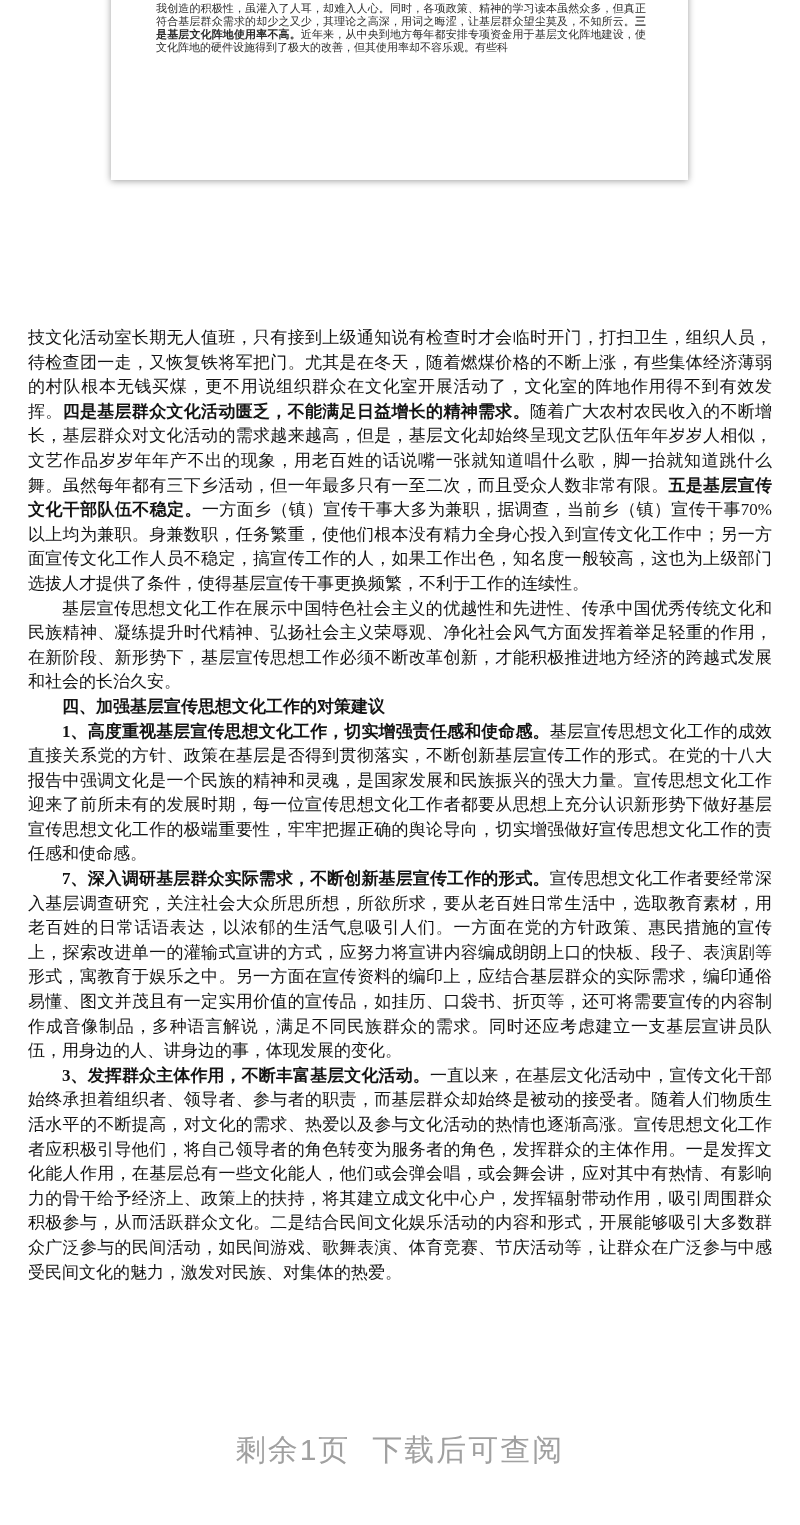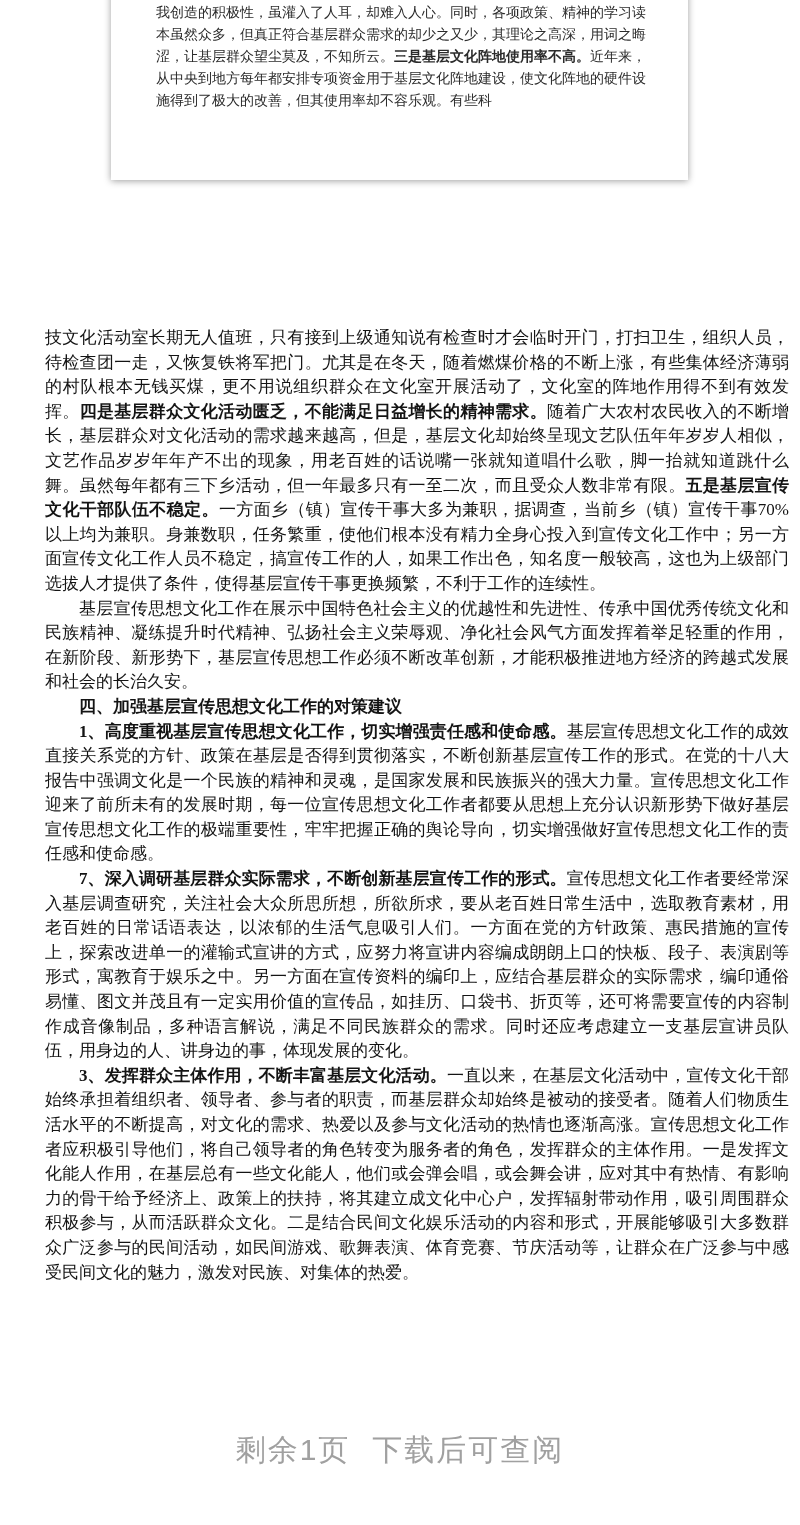"我创造的积极性，虽灌入了人耳，却难入人心。同时，各项政策、精神的学习读本虽然众多" .card-text { font-size: 14px -> 11px; line-height: 22px -> 13px }
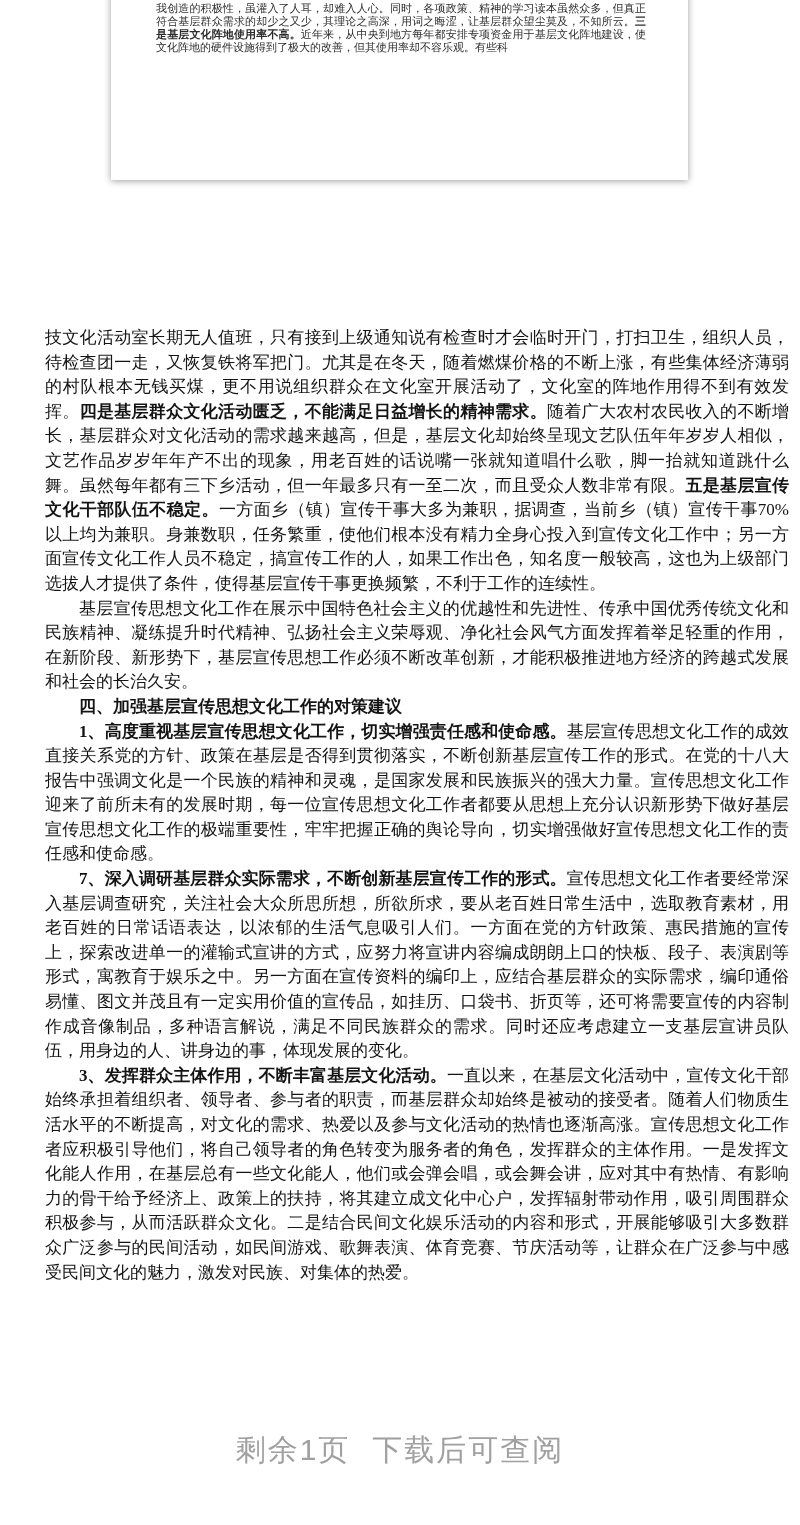"技文化活动室长期无人值班，只有接到上级通知说有检查时才会临时开门，打扫卫生，组织" .doc-body { left: 45px -> 28px }
